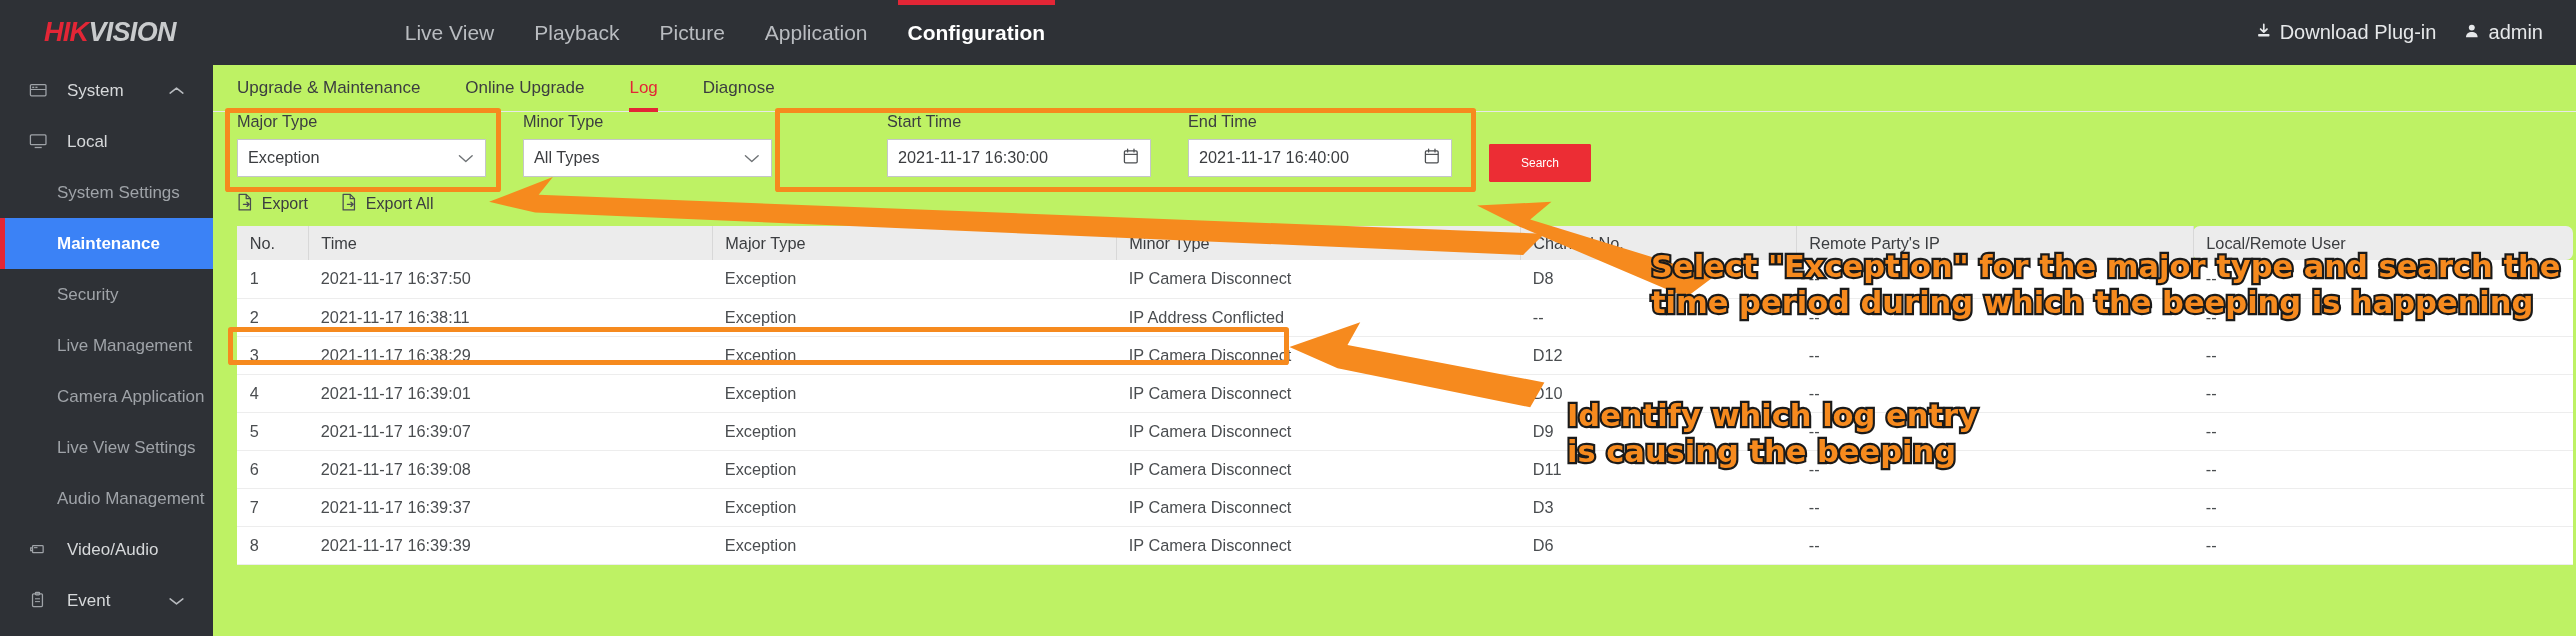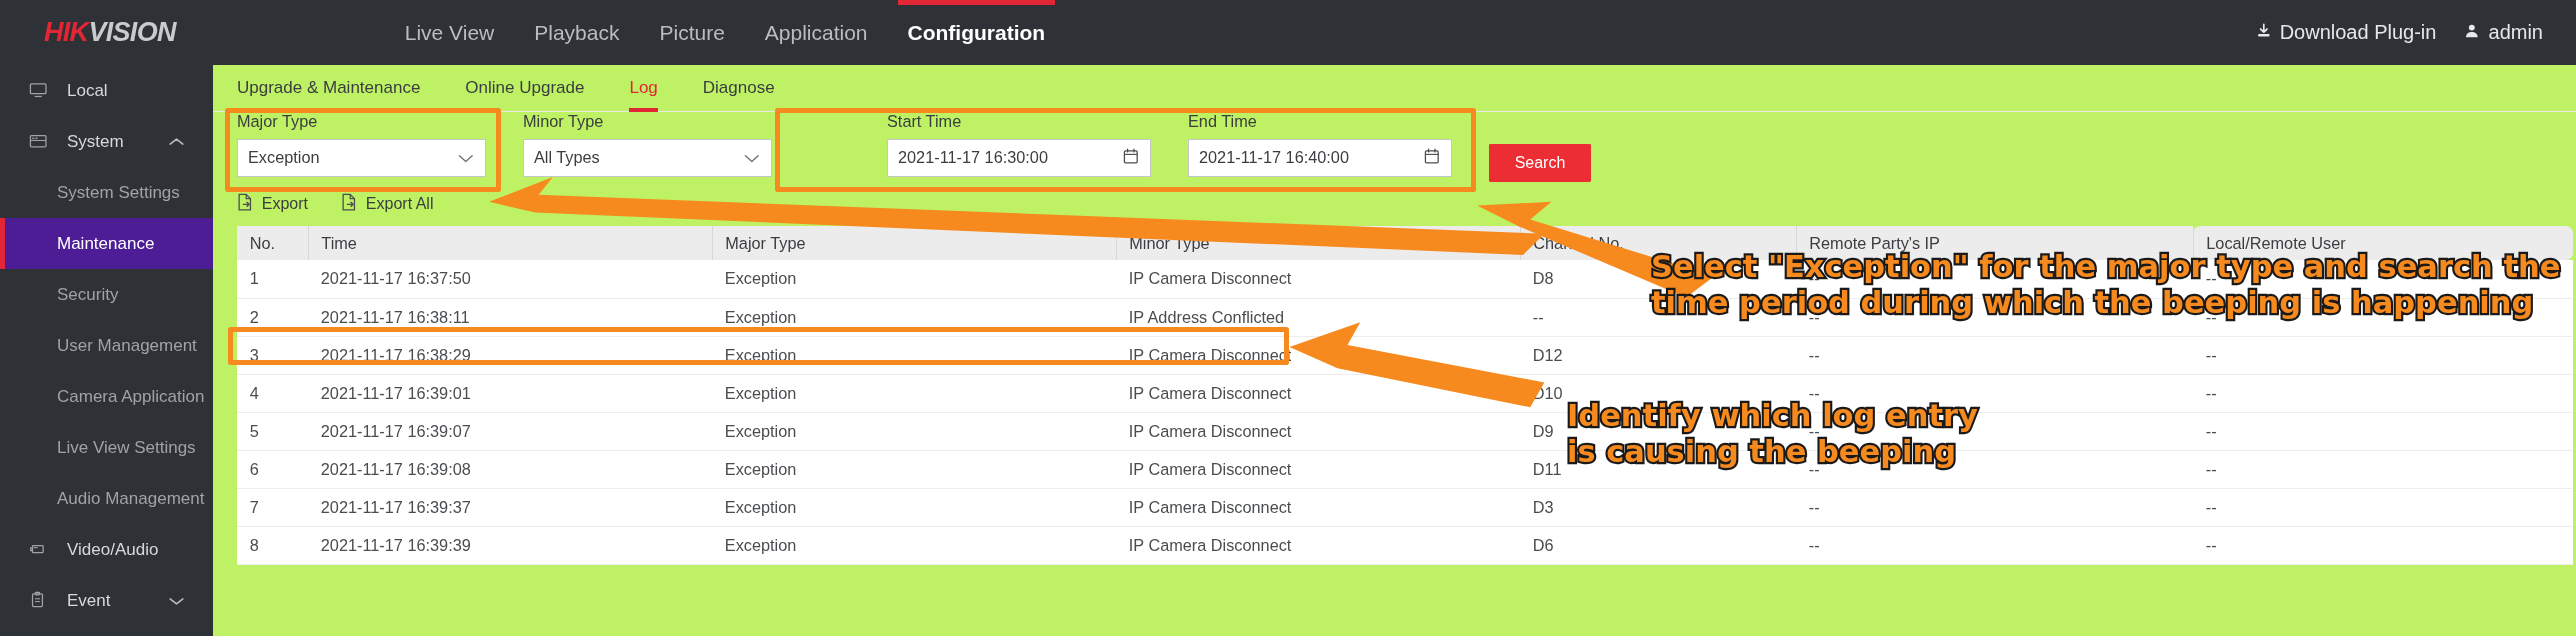"Local" div.side-item { order: before "System" -> after "System" }
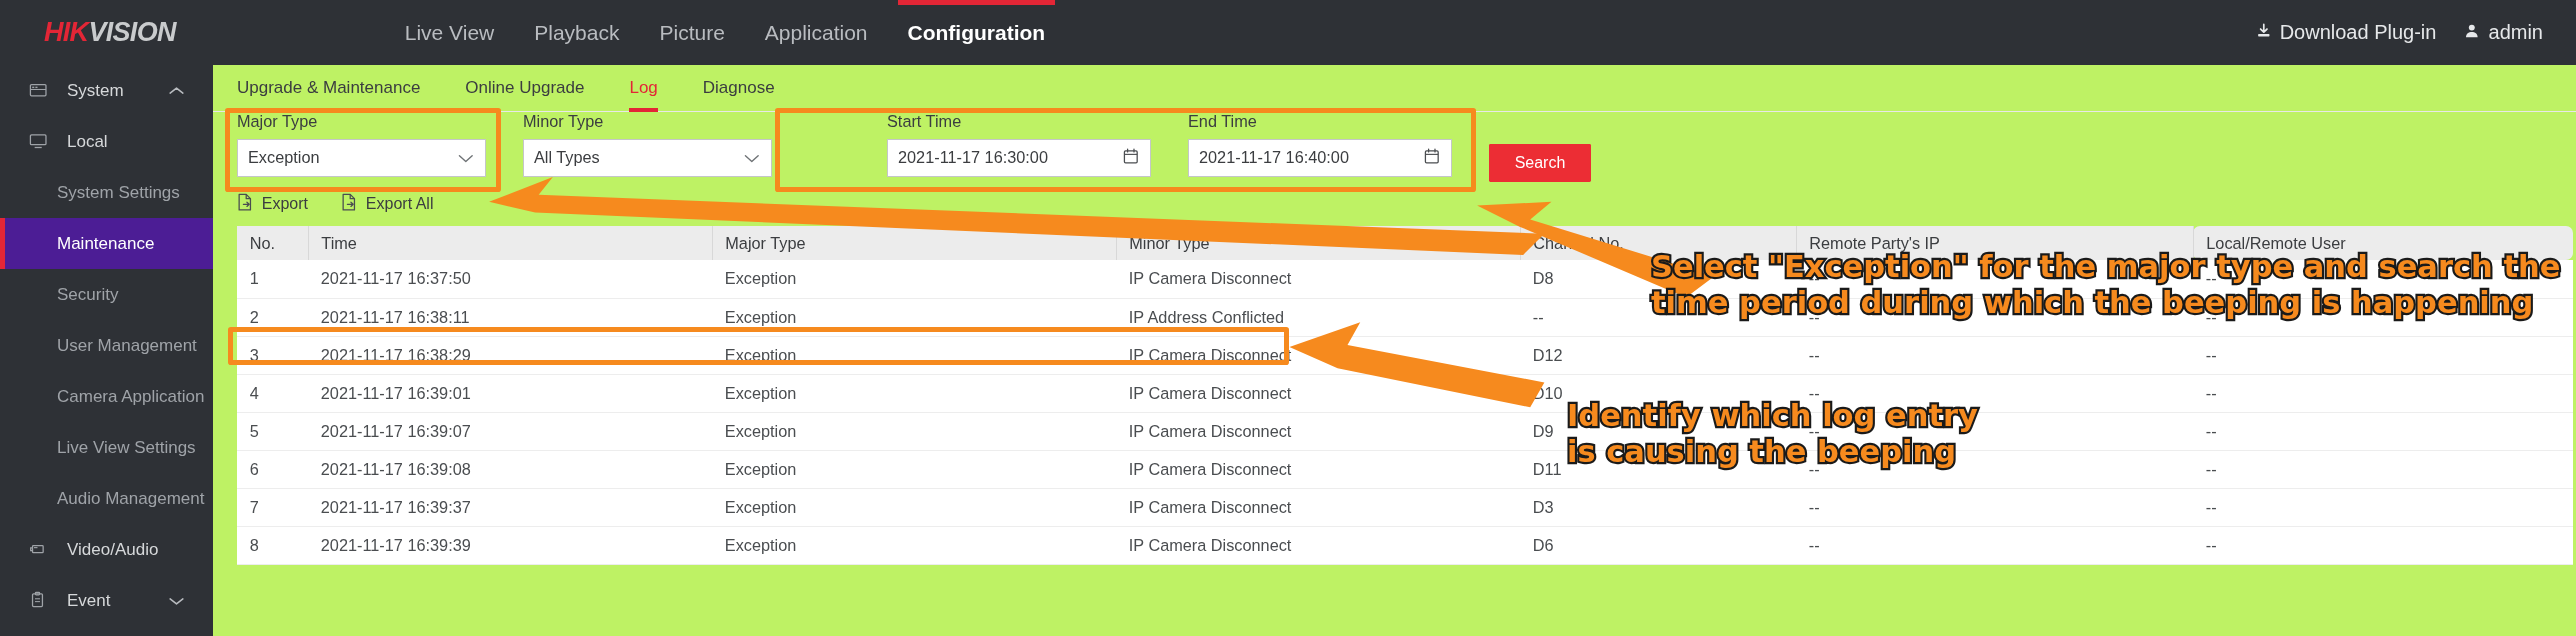"Search" .searchbtn { font-size: 16px -> 12px }
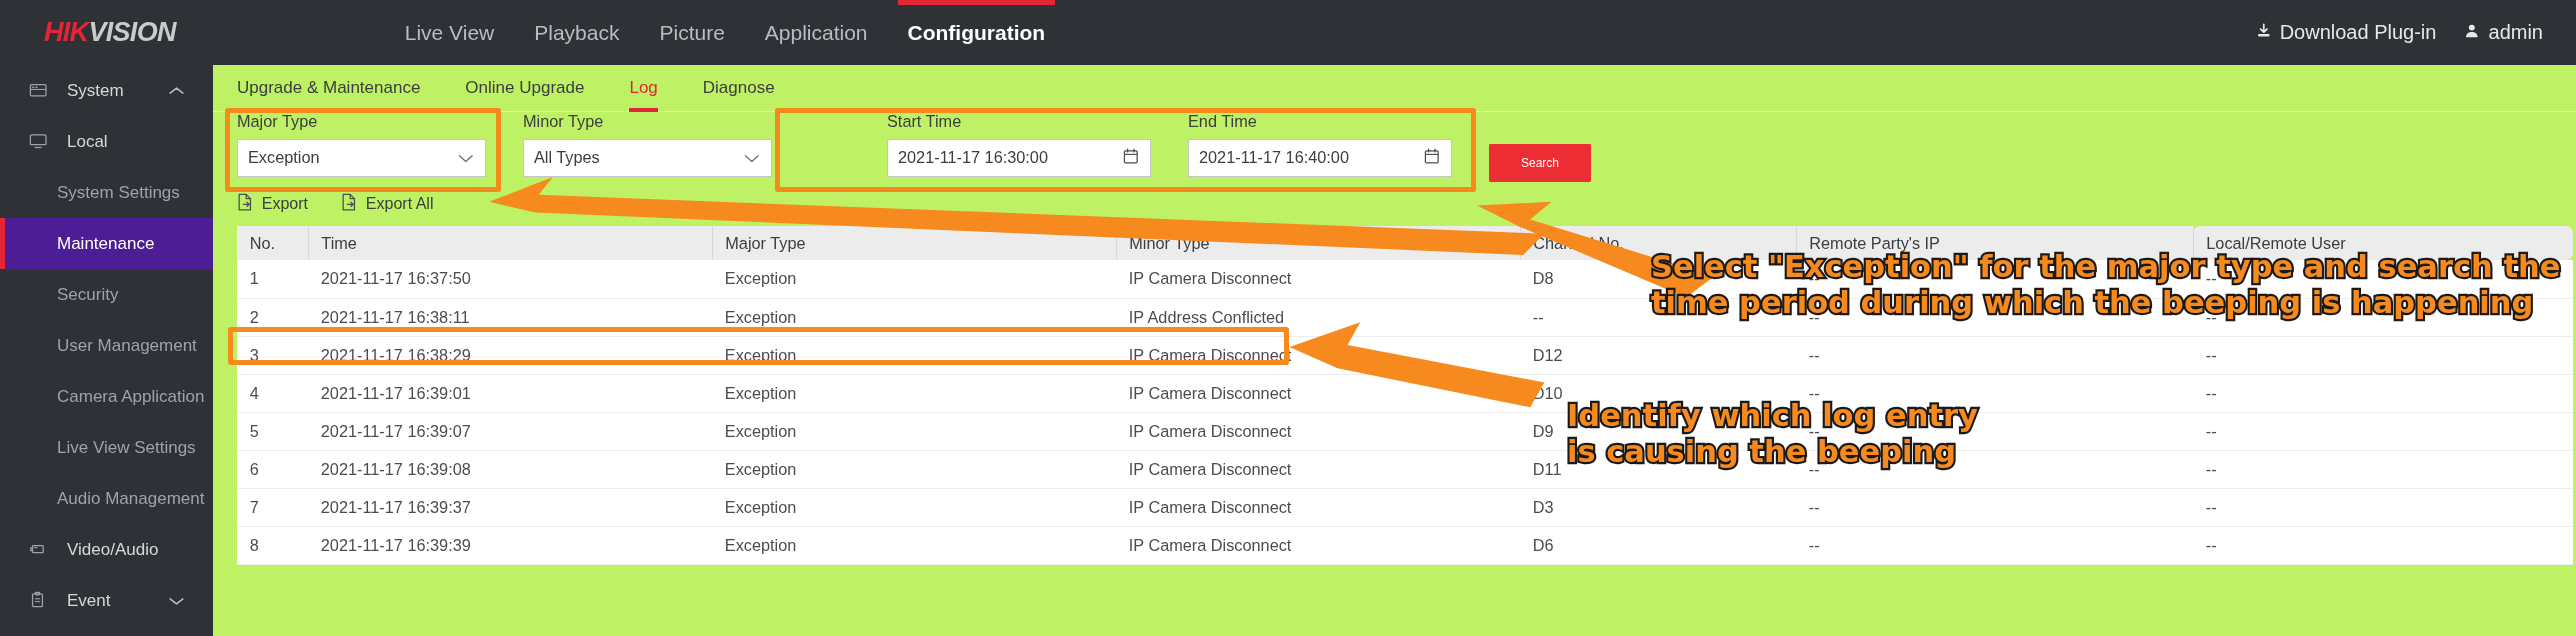"Maintenance" .side-item.active { background: #4c1d95 -> #3b82f6; font-weight: none -> bold }
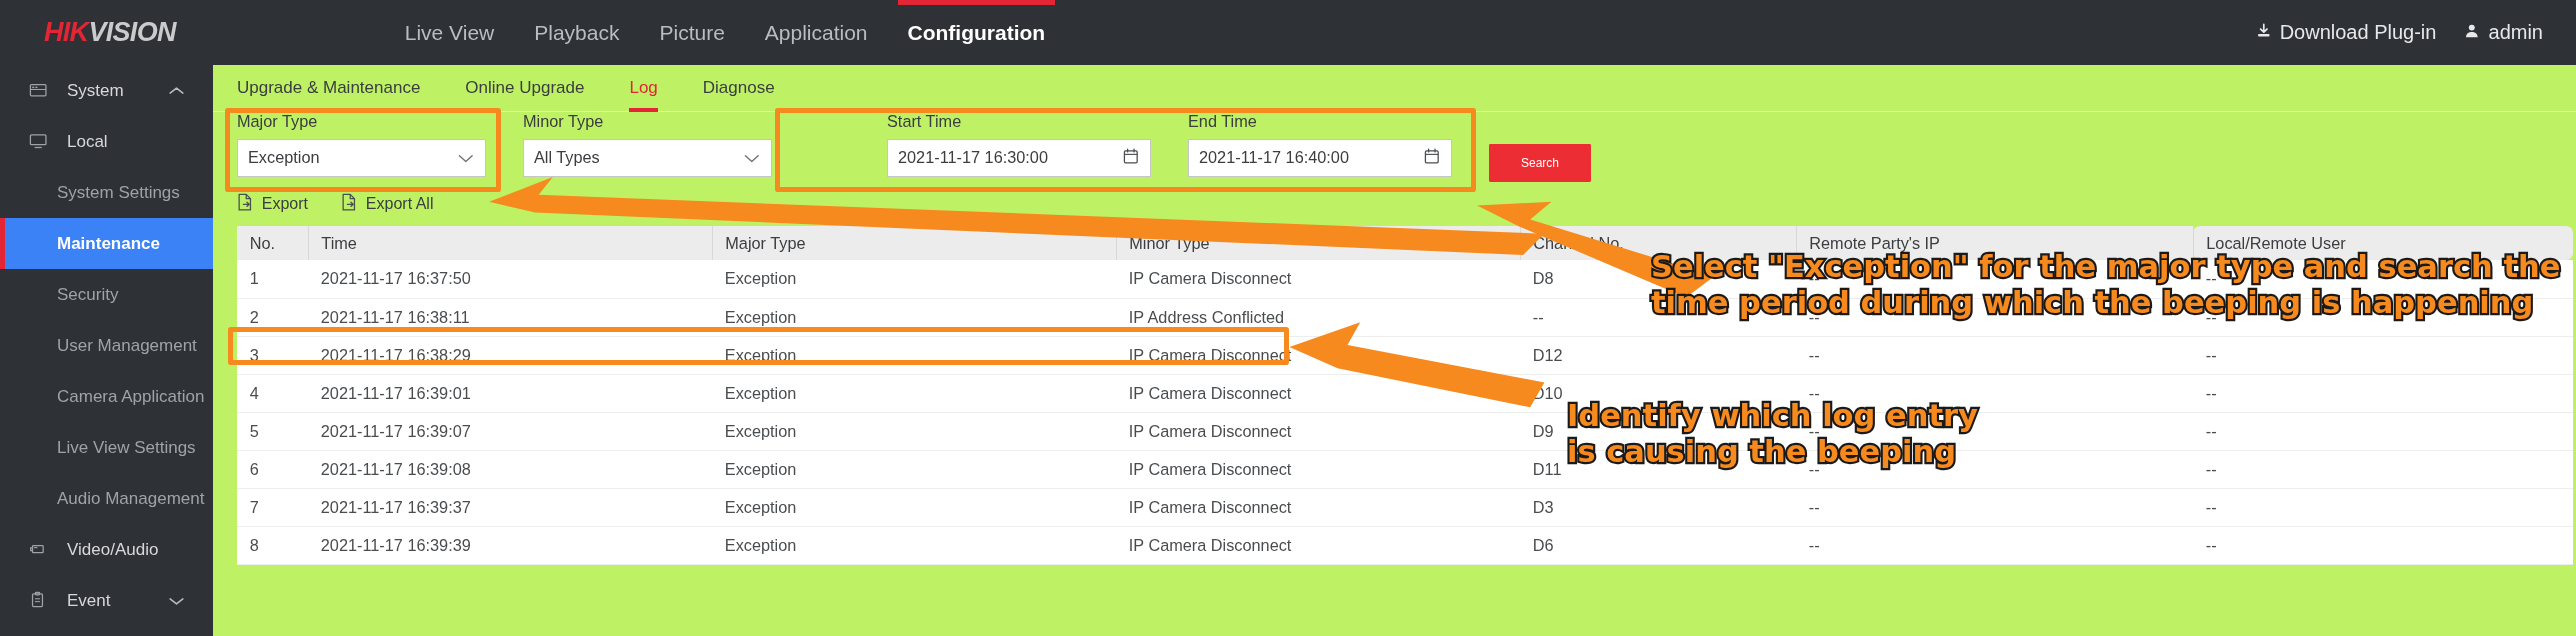"User Management" span.sidelabel { text: User -> Live }
